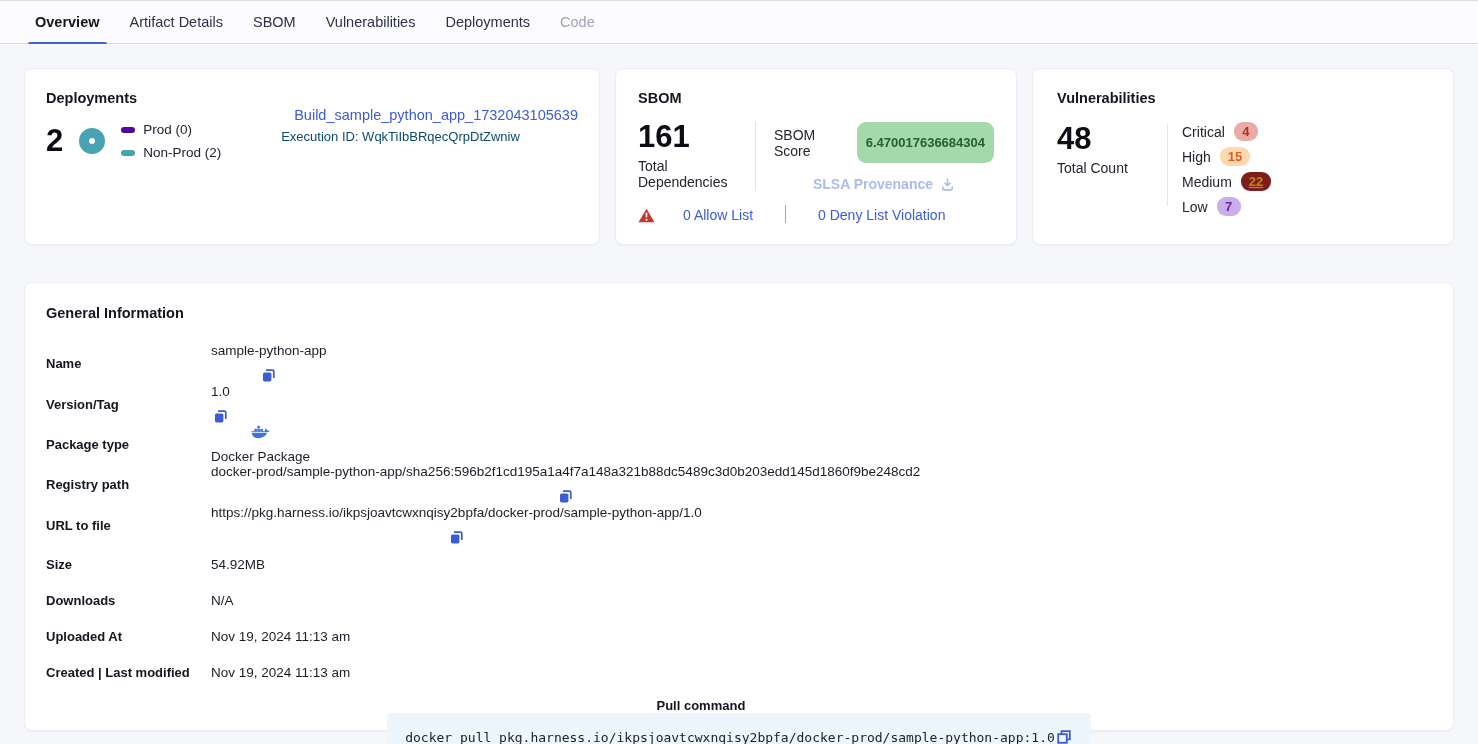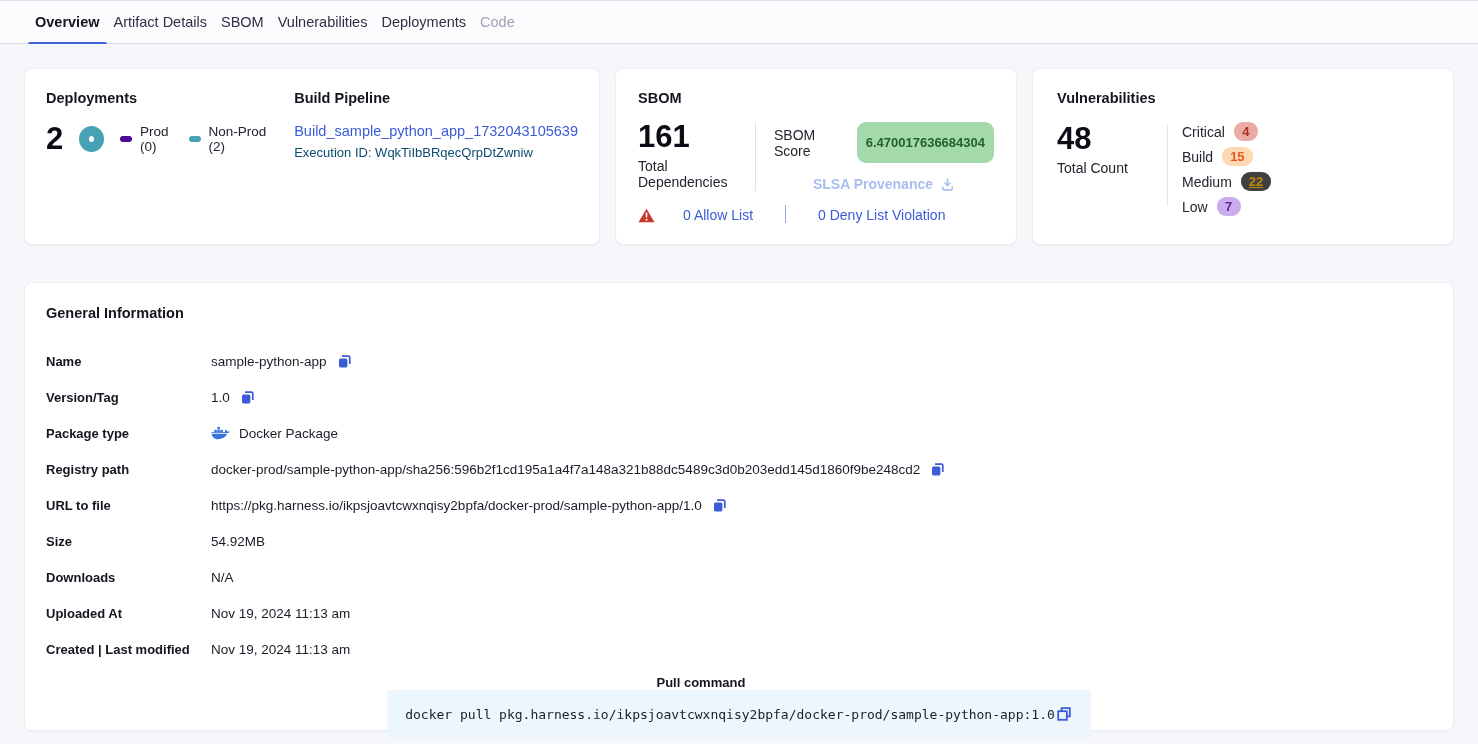"Overview" .tabbar { gap: 8px -> 24px }
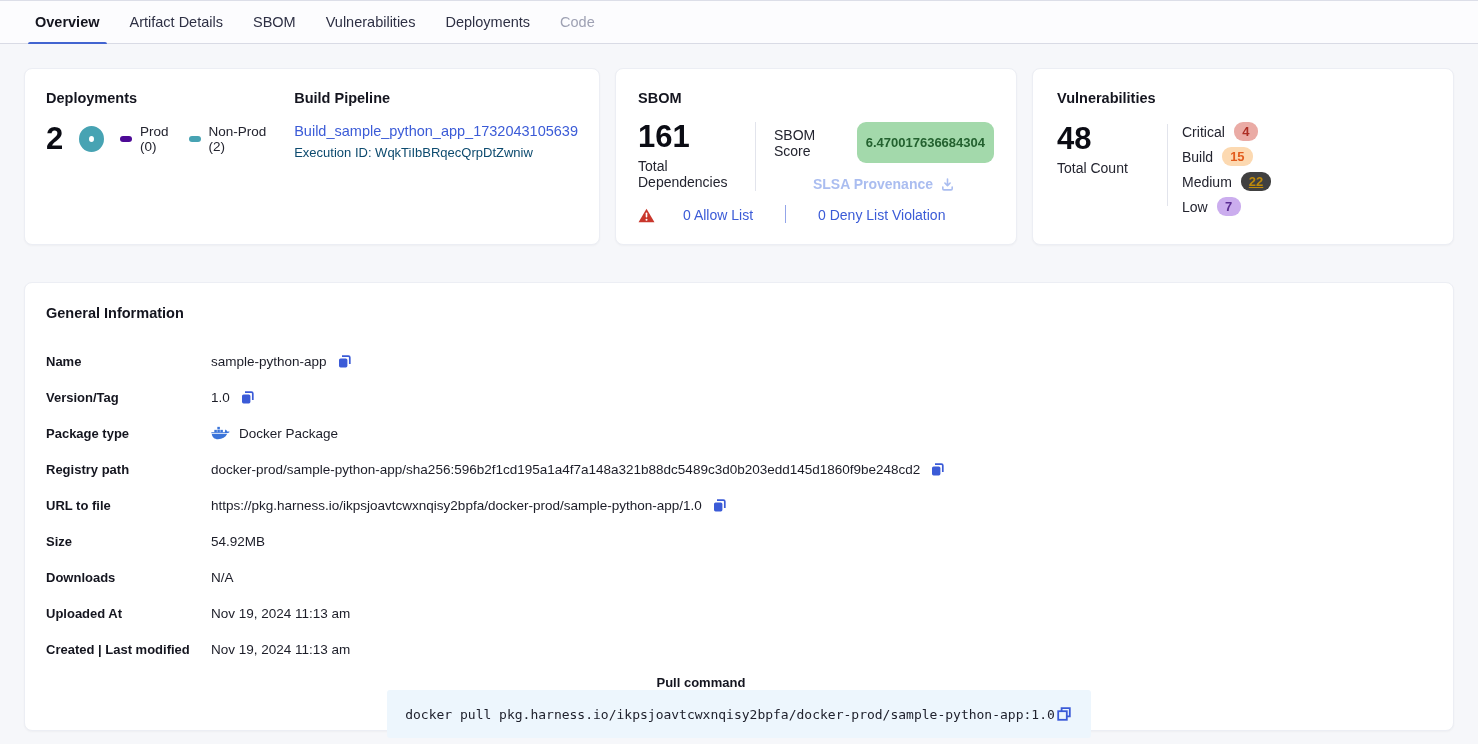"Build Pipeline" div.card-title { html: <div>Build Pipeline</div> -> none }
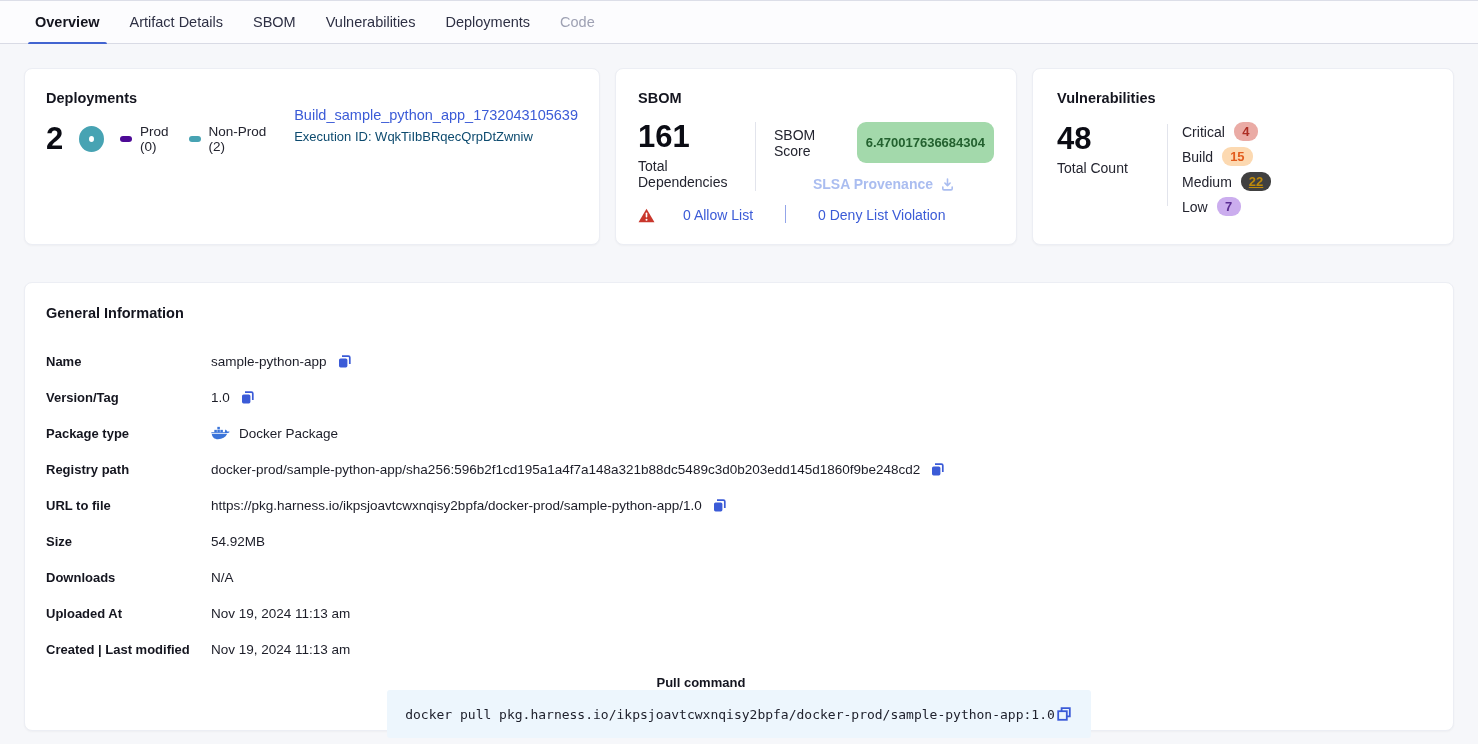"Build_sample_python_app_1732043105639" .bp-link { margin-left: none -> 13px }
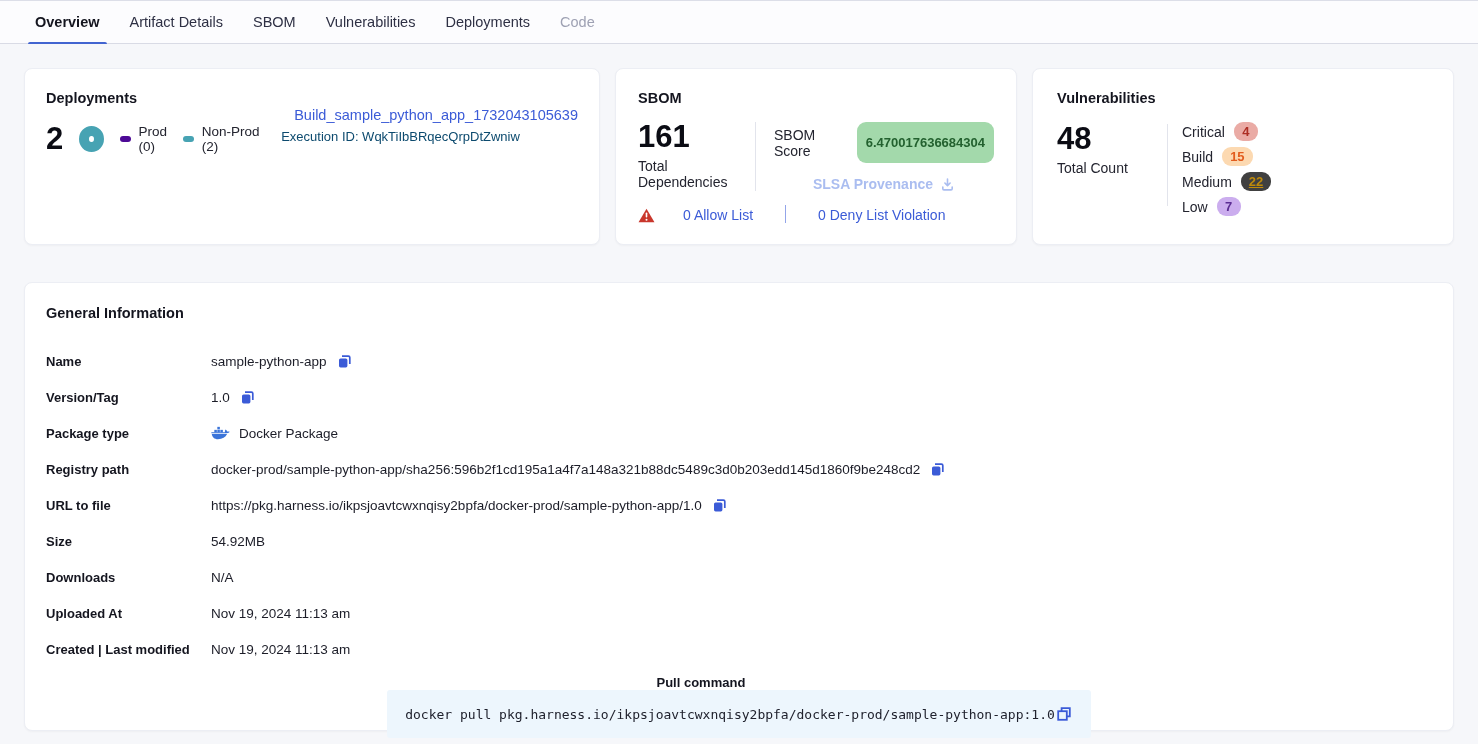"Prod (0)" .legend { flex-direction: row -> column }
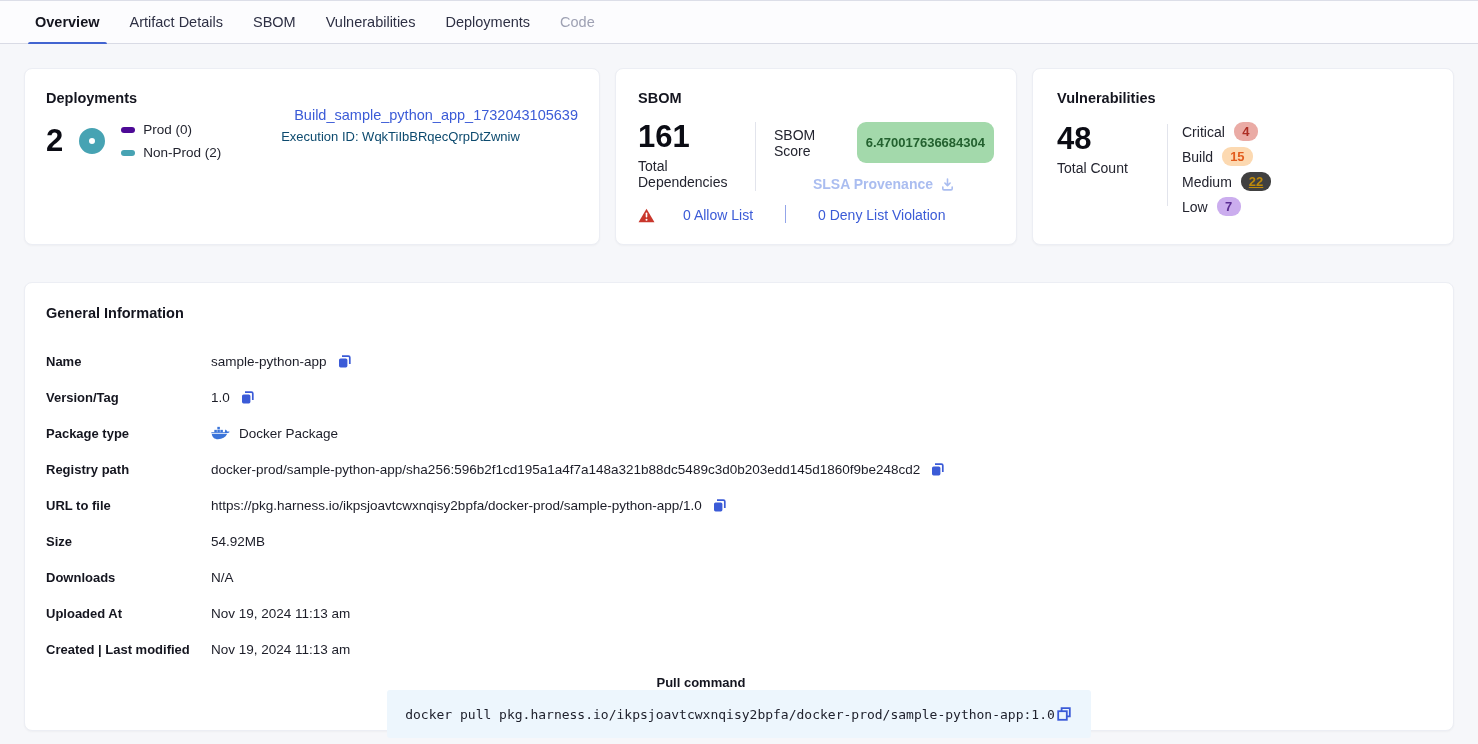"Build" span { text: Build -> High }
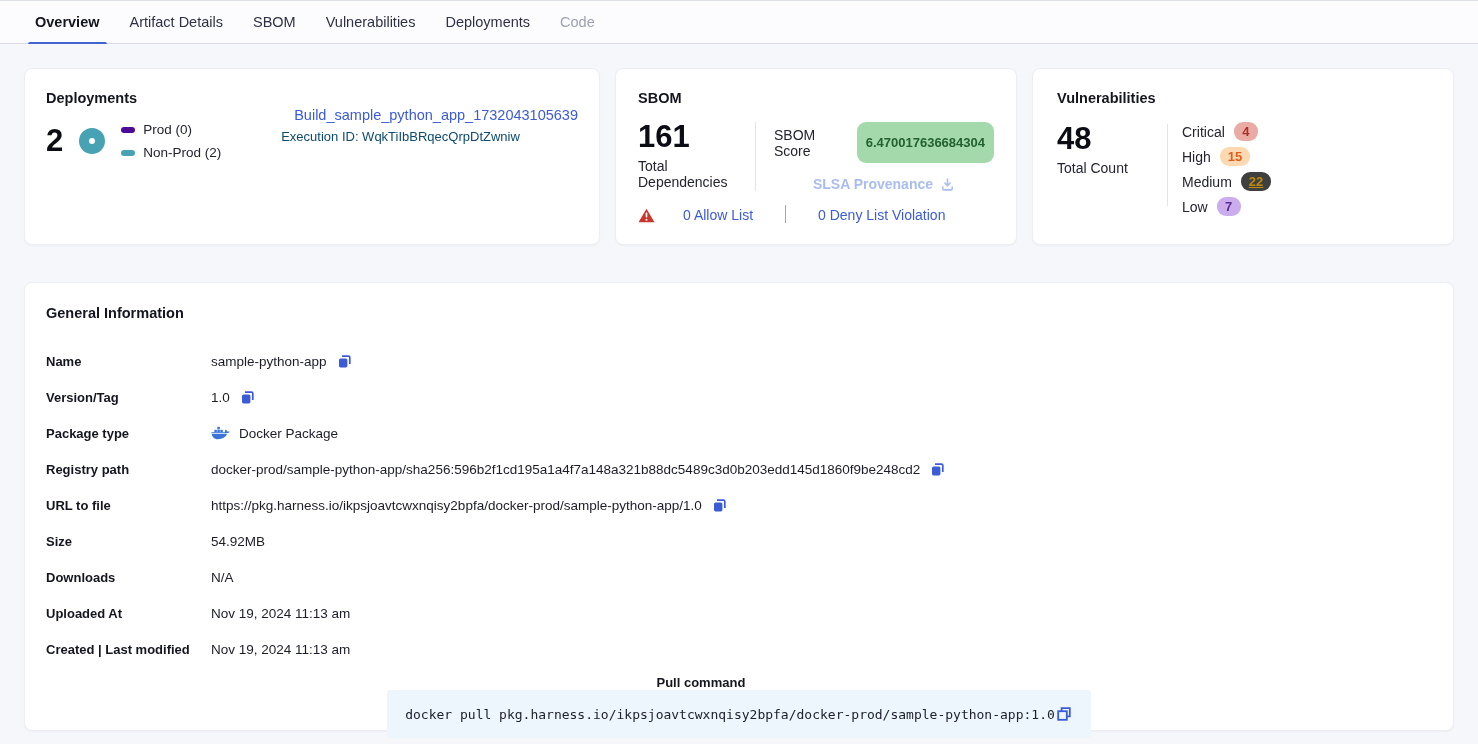"22" .pill-medium { background: #404040 -> #7f1d1d }
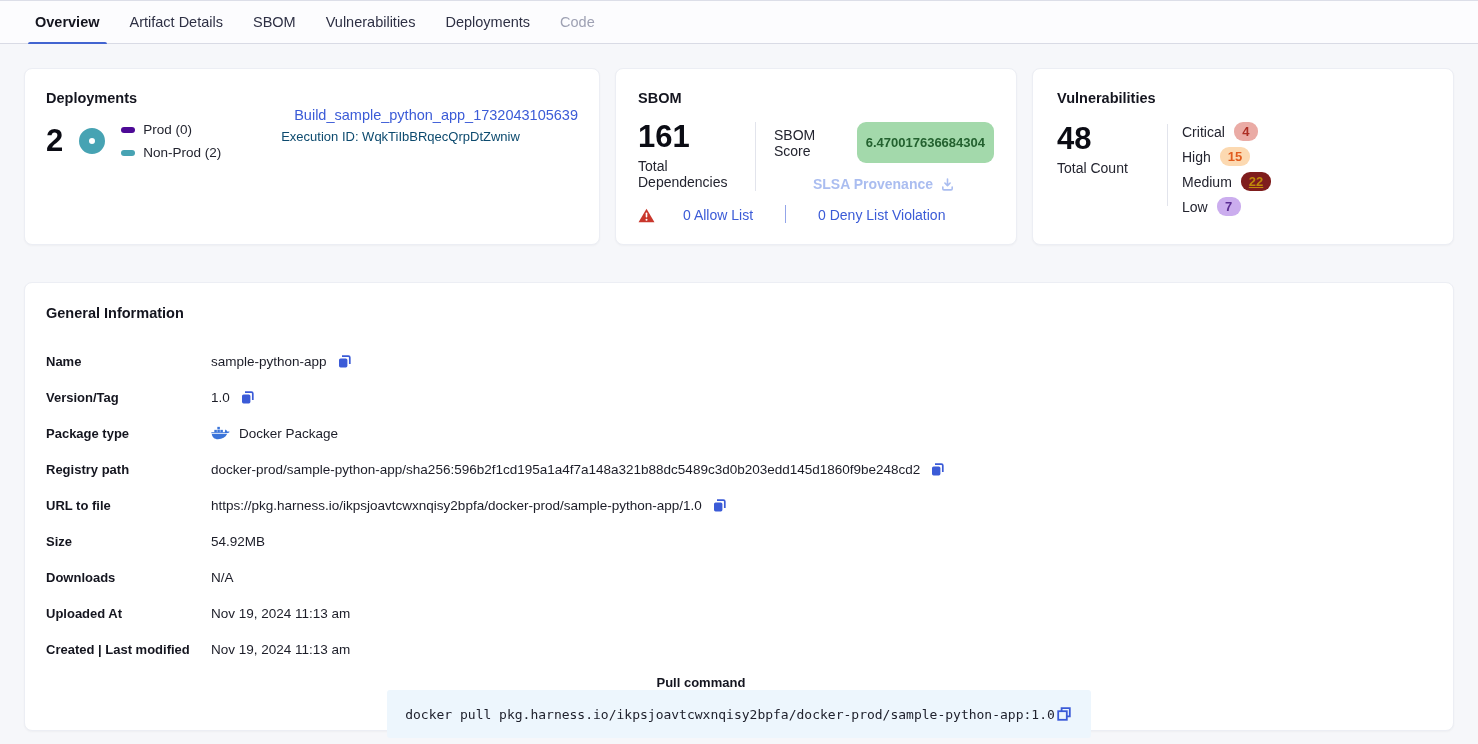"sample-python-app" .gi-value { flex-direction: none -> column }
